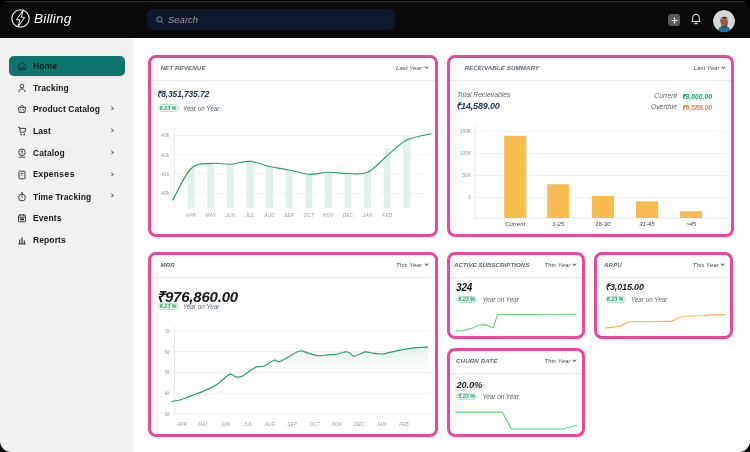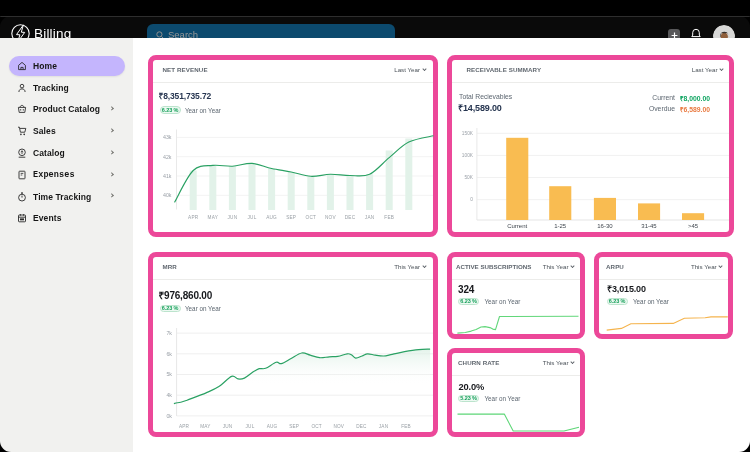"Billing" #topbar { font-style: none -> italic; top: 16px -> 1px }
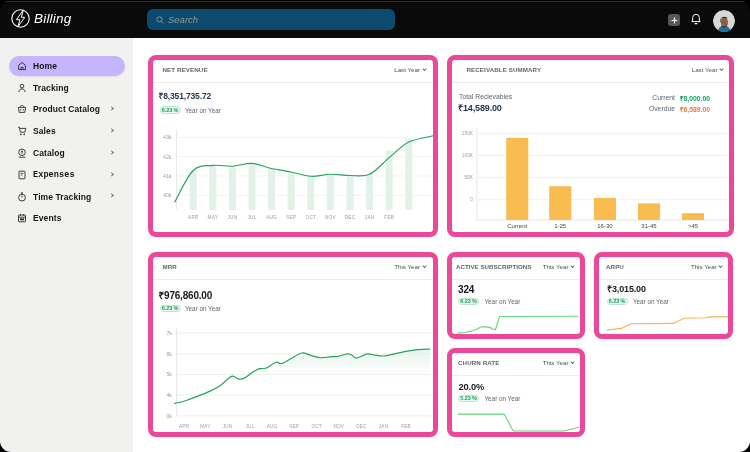"Search" #search { background: #0c4a6e -> #0f172a }
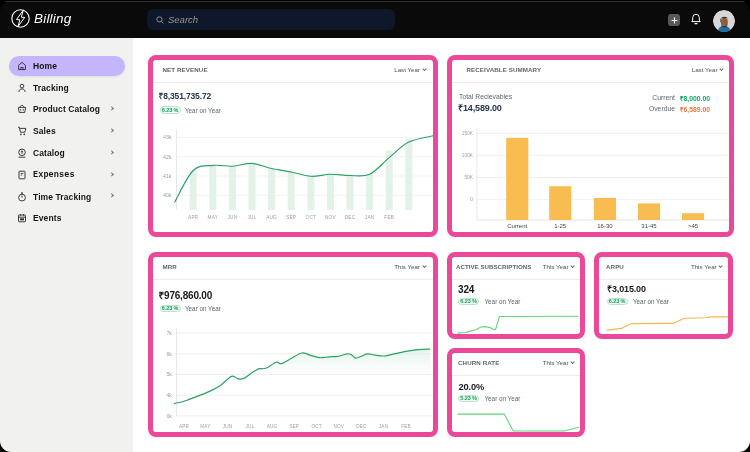"Home" .mactive { background: #c4b5fd -> #0f766e; border-radius: 10px -> 5px }
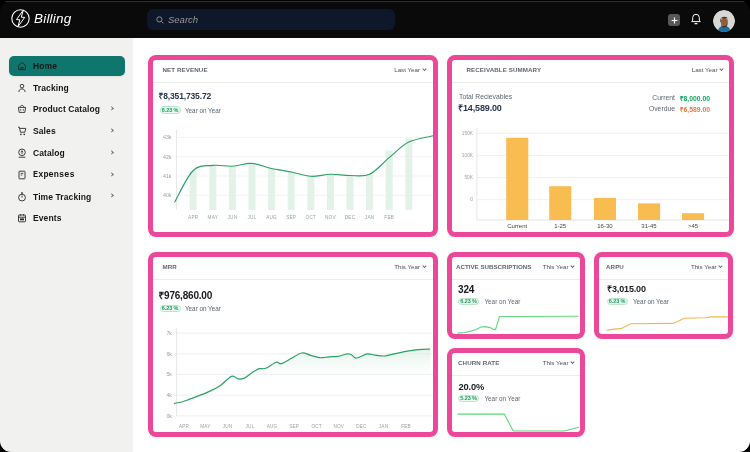"₹8,351,735.72" .card { border: 5px solid #ec4899 -> 3px solid #ec4899; font-style: none -> italic }
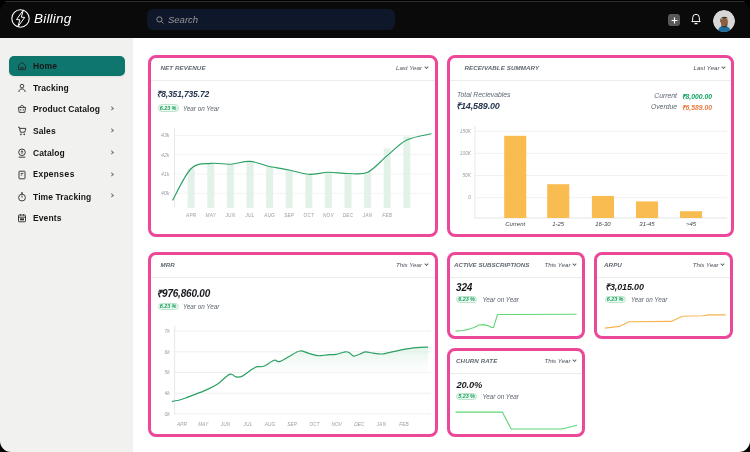"Sales" span.lbl { text: Sales -> Last }
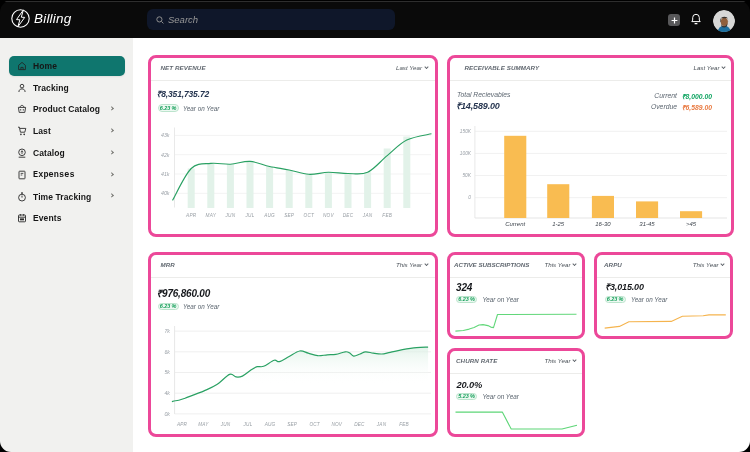"Reports" div.mitem { html: none -> <div> <svg> <path></path> <path></path> </svg> <span>Reports</span> </div> }
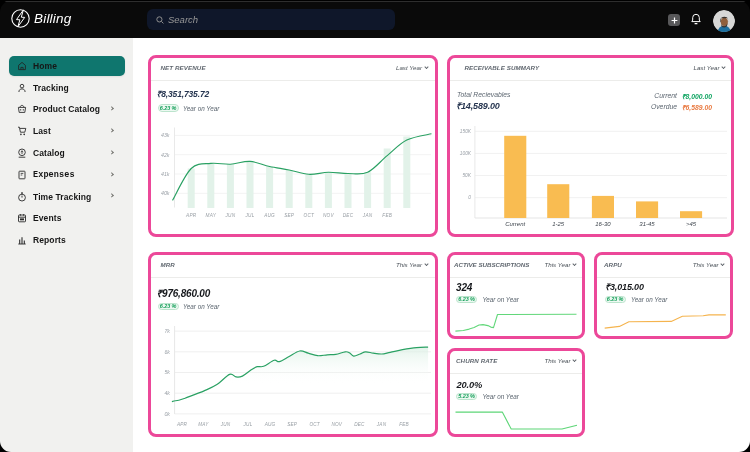"₹976,860.00" div.value { font-size: 10px -> 15px }
